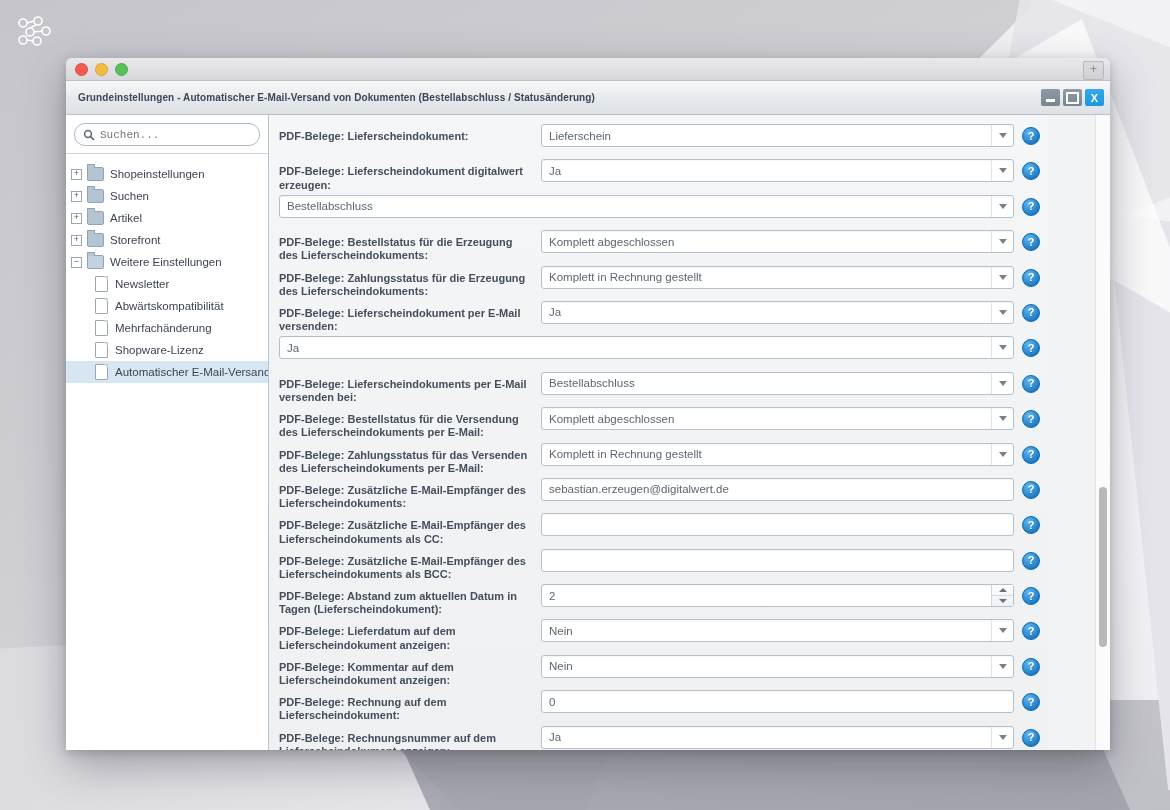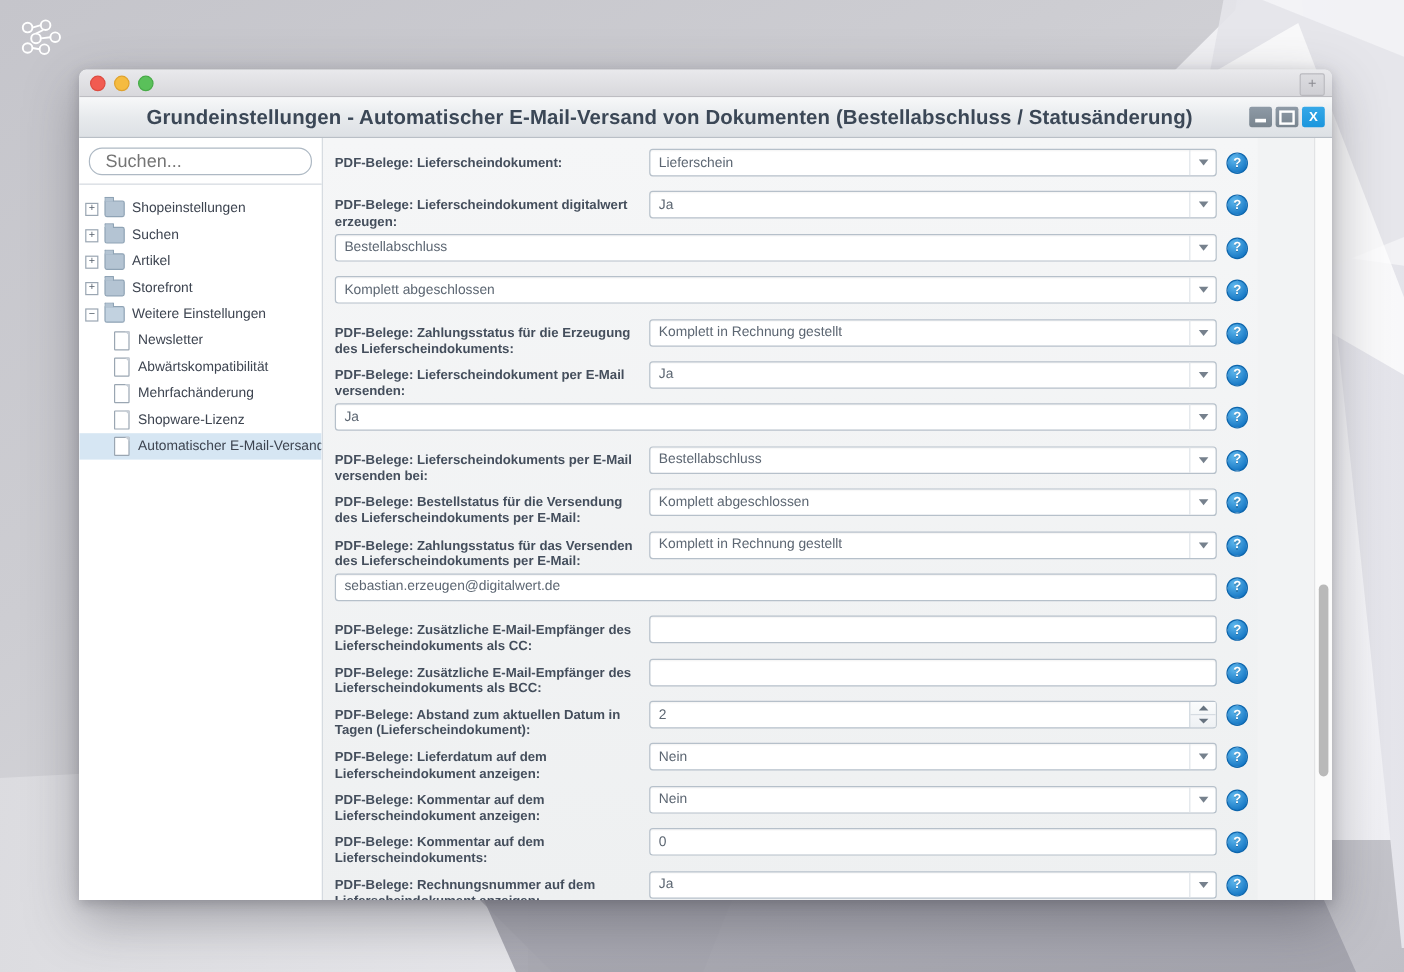"Grundeinstellungen - Automatischer" #title { font-size: 17px -> 10px; text-align: center -> none }
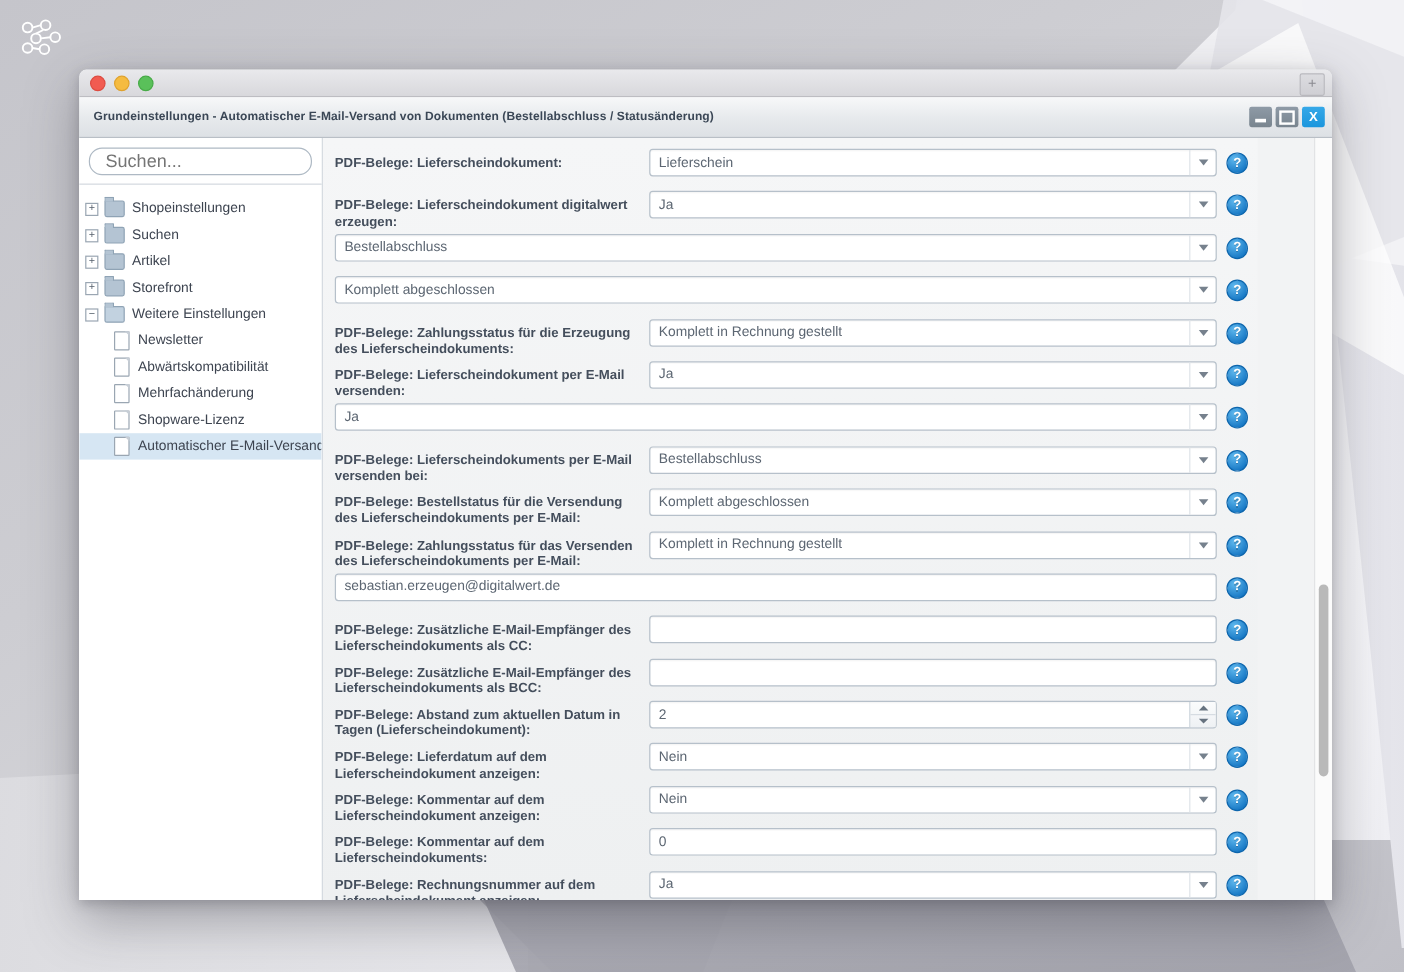"Suchen..." #searchinput { font-family: Liberation Sans, sans-serif -> Liberation Mono, monospace; font-size: 15px -> 11px }
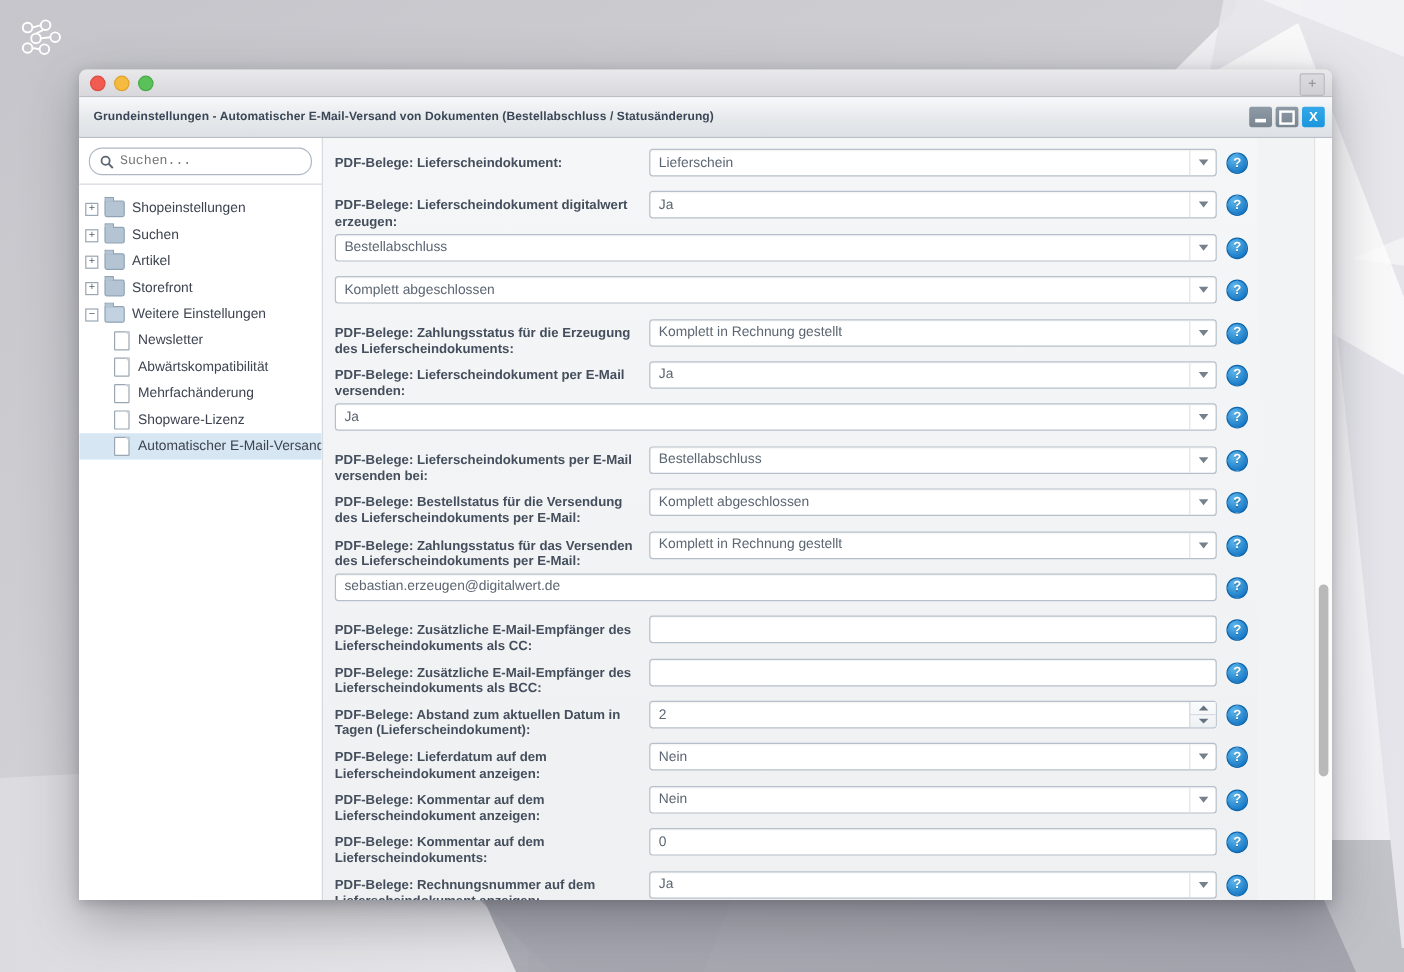"PDF-Belege: Bestellstatus für die Erzeugung des" div.lab { html: none -> <div>PDF-Belege: Bestellstatus für die Erzeugung des Lieferscheindokuments:</div> }
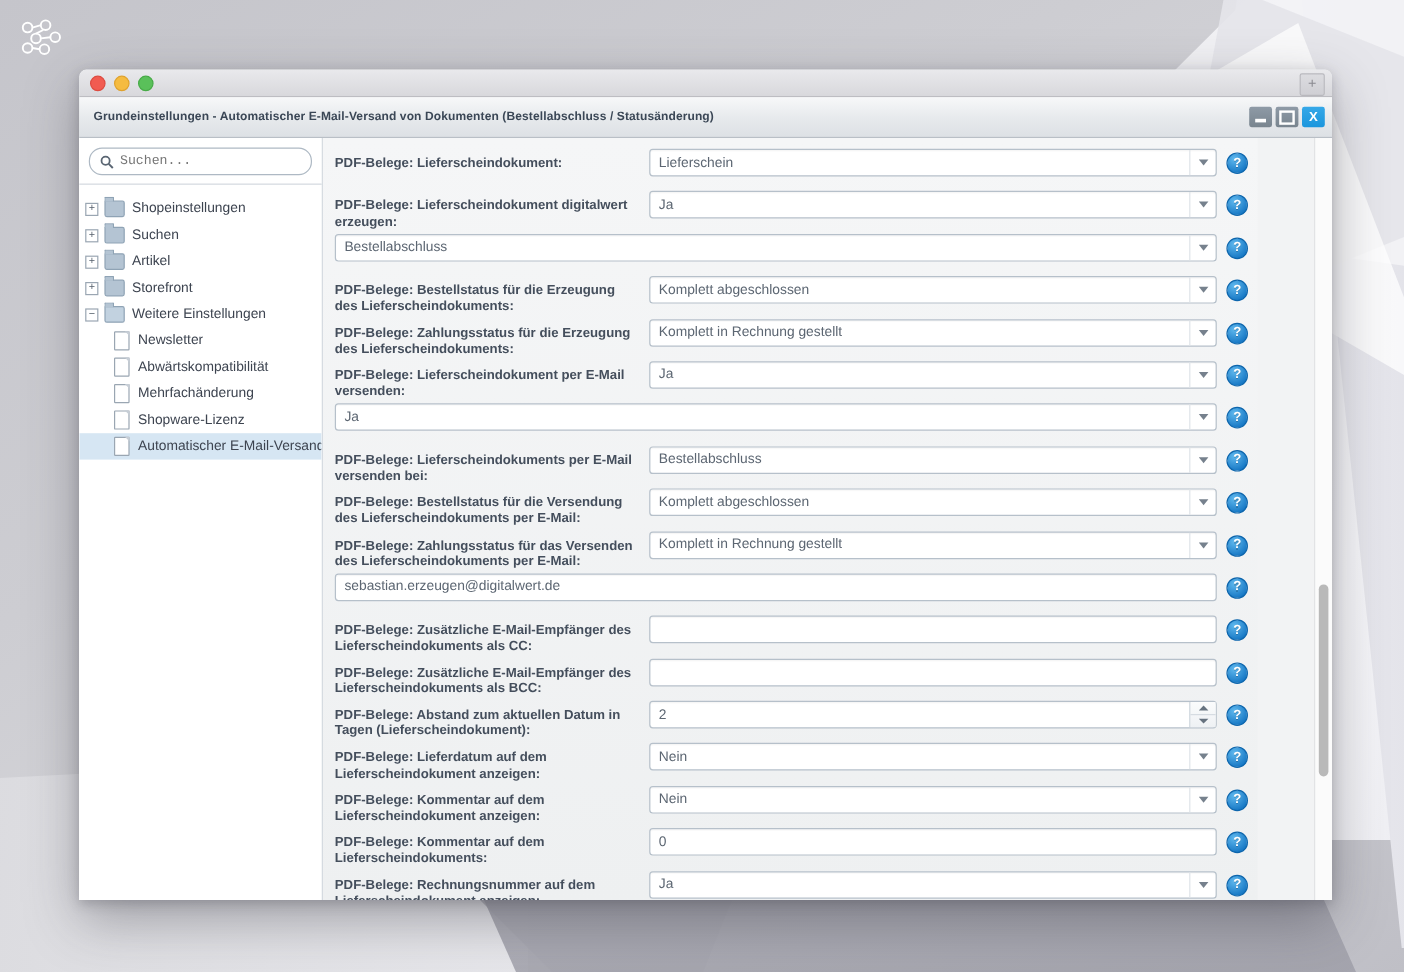"PDF-Belege: Zusätzliche E-Mail-Empfänger des Lieferscheindokuments:" div.lab { html: none -> <div>PDF-Belege: Zusätzliche E-Mail-Empfänger des Lieferscheindokuments:</div> }
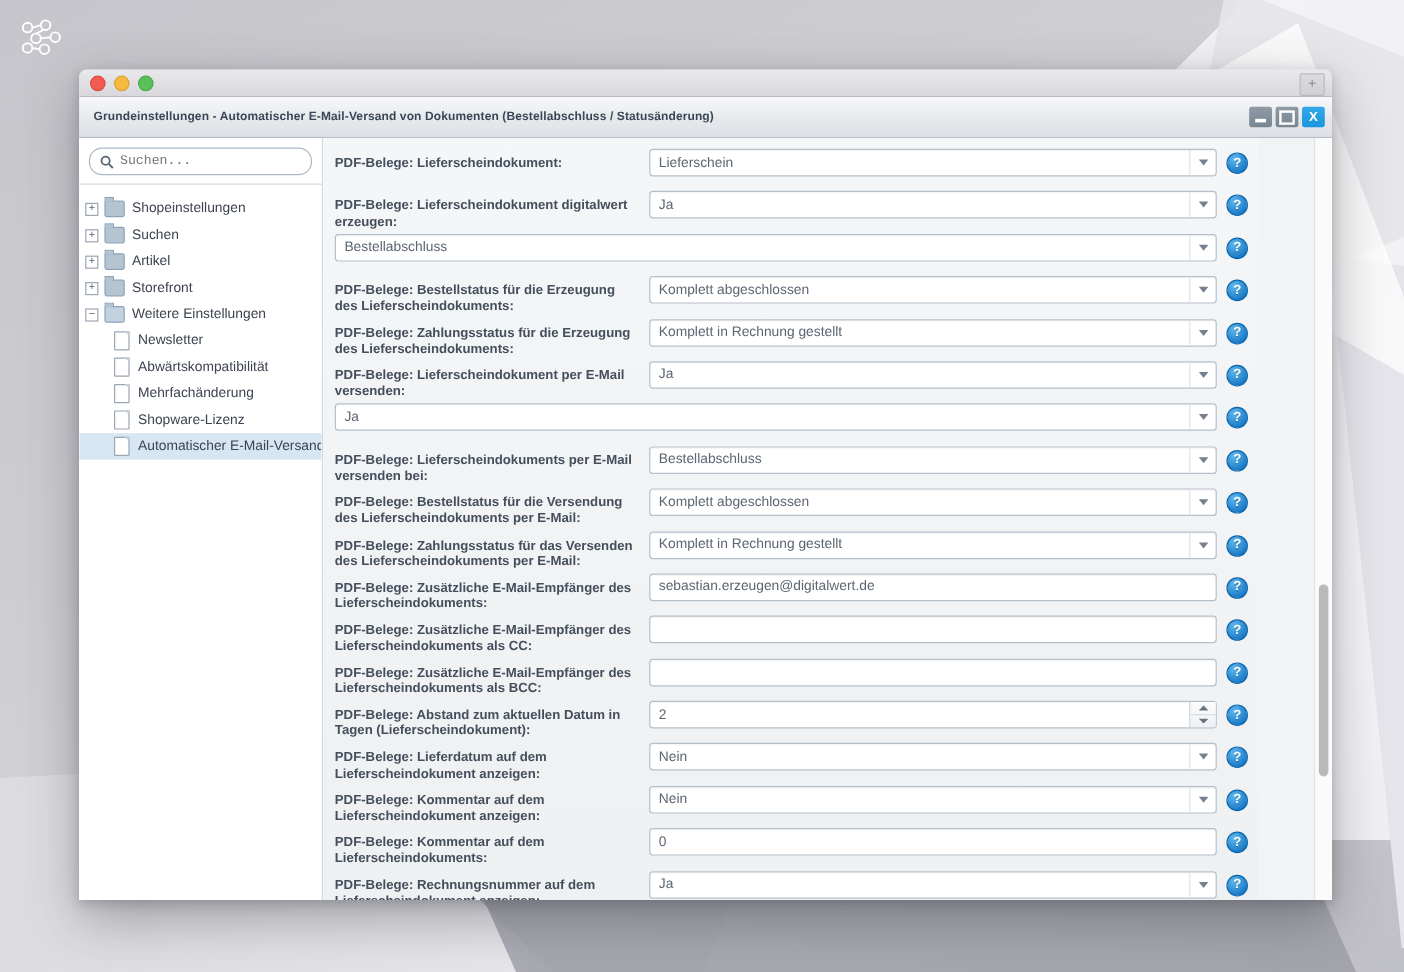"PDF-Belege: Kommentar auf dem Lieferscheindokuments:" div.lab { text: Kommentar auf dem Lieferscheindokuments -> Rechnung auf dem Lieferscheindokument }
